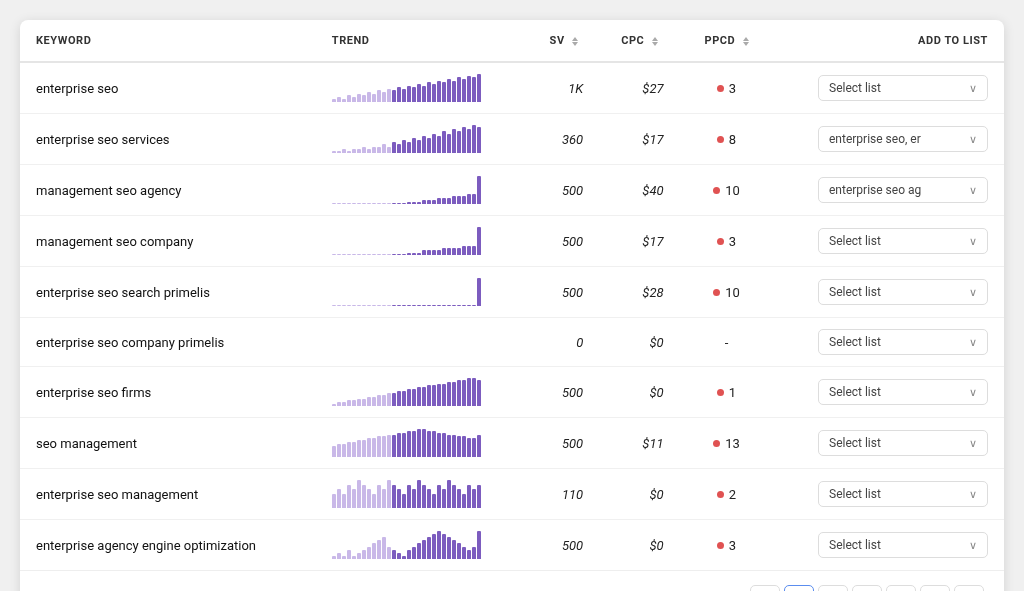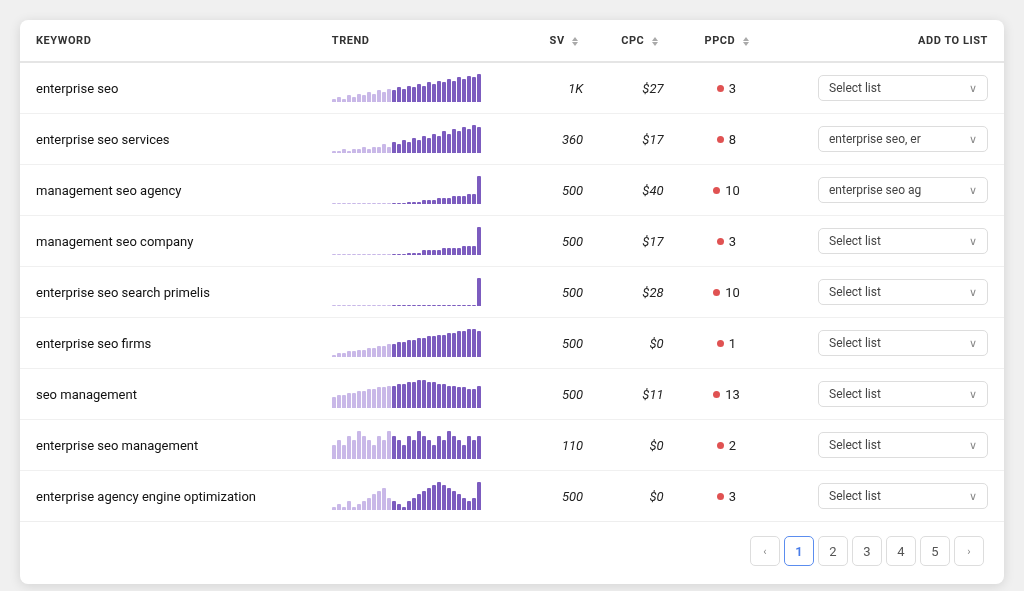"enterprise seo company primelis" tr { html: none -> <tr> <td>enterprise seo company primelis</td> <td></td> <td>0</td> <td>$0</td> <td> <div> <span>-</span> </div> </td> <td> <div> <span>Select list</span> <span>∨</span> </div> </td> </tr> }
